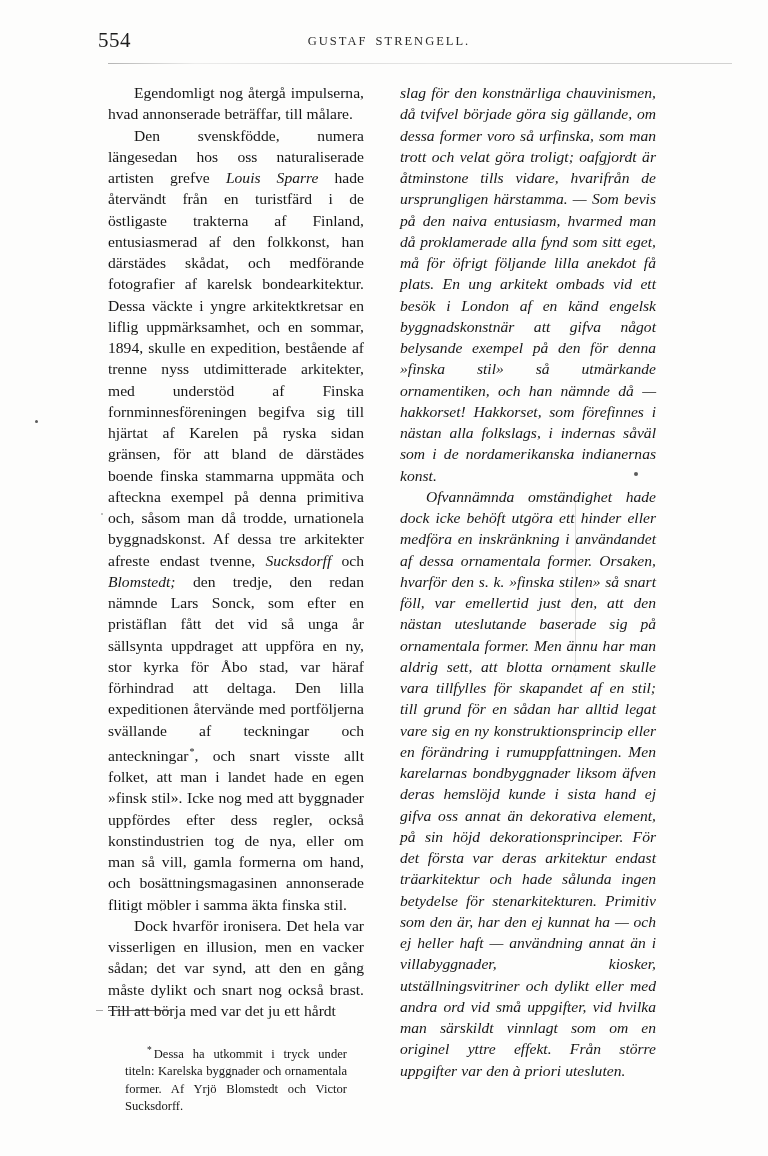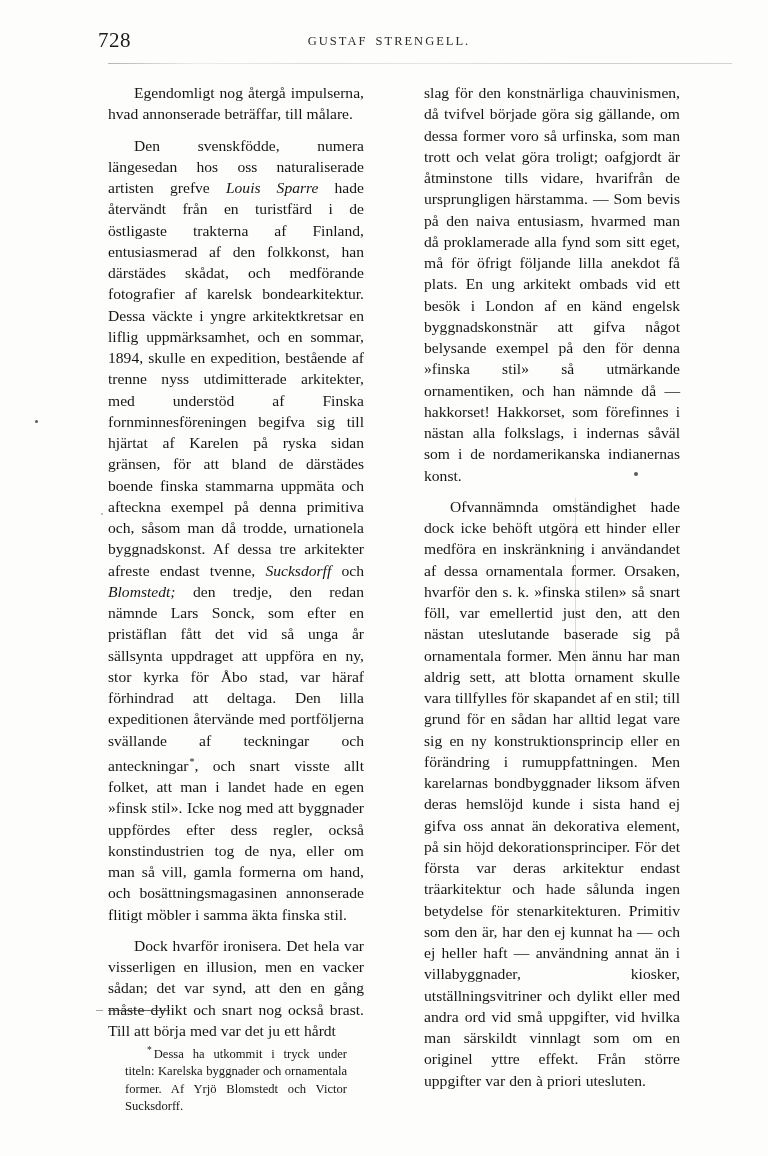"728" div.folio { text: 728 -> 554 }
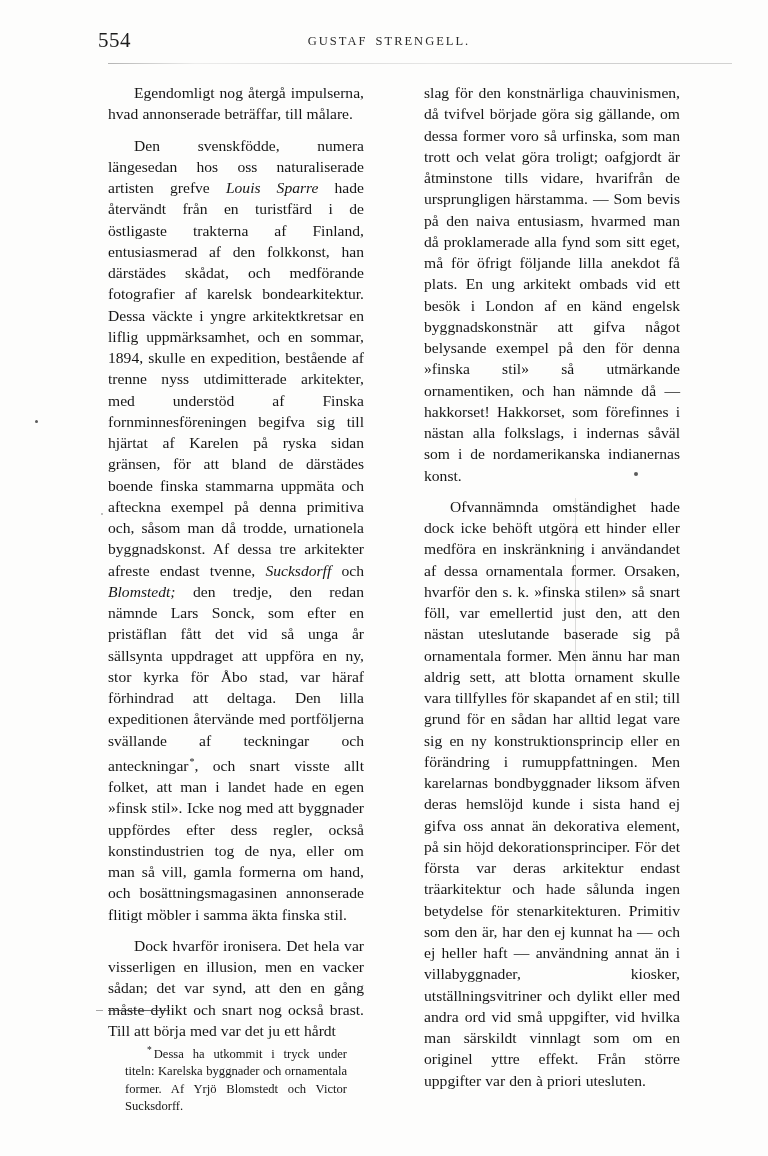"slag för den konstnärliga chauvinismen," .col-right { font-style: none -> italic; left: 316px -> 292px }
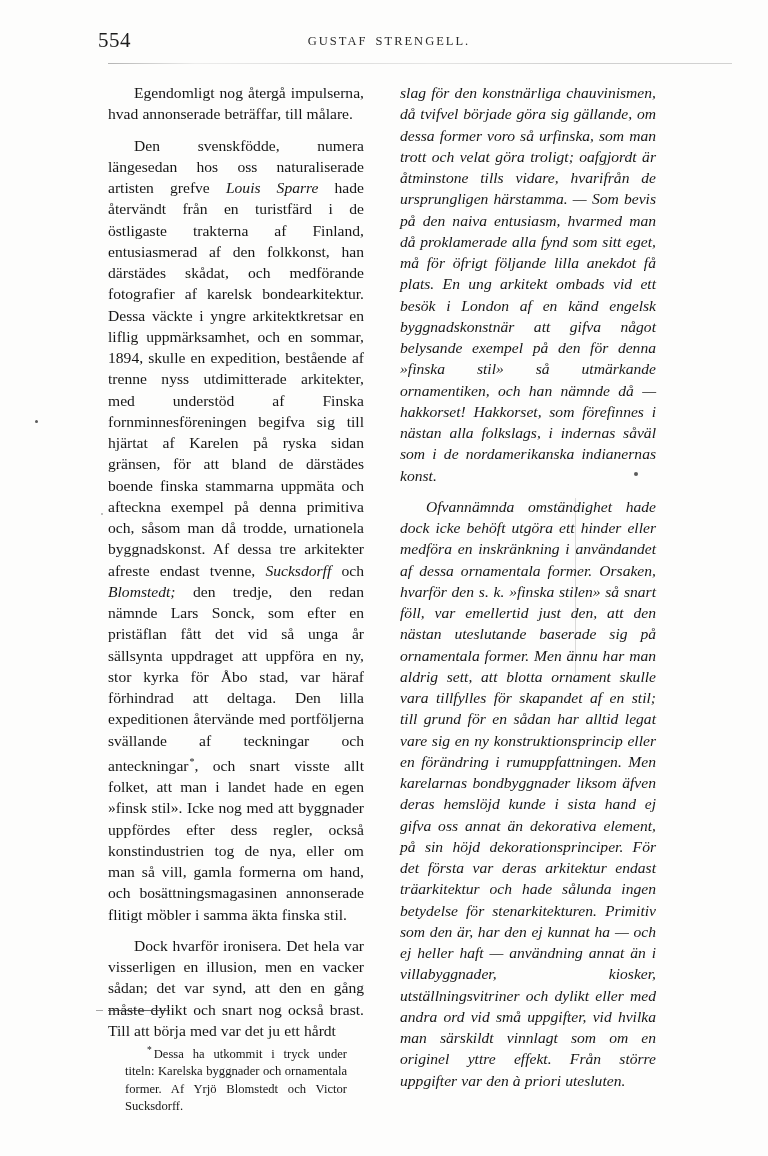"Den svenskfödde, numera längesedan hos" .col p + p { margin-top: 10px -> 0 }
